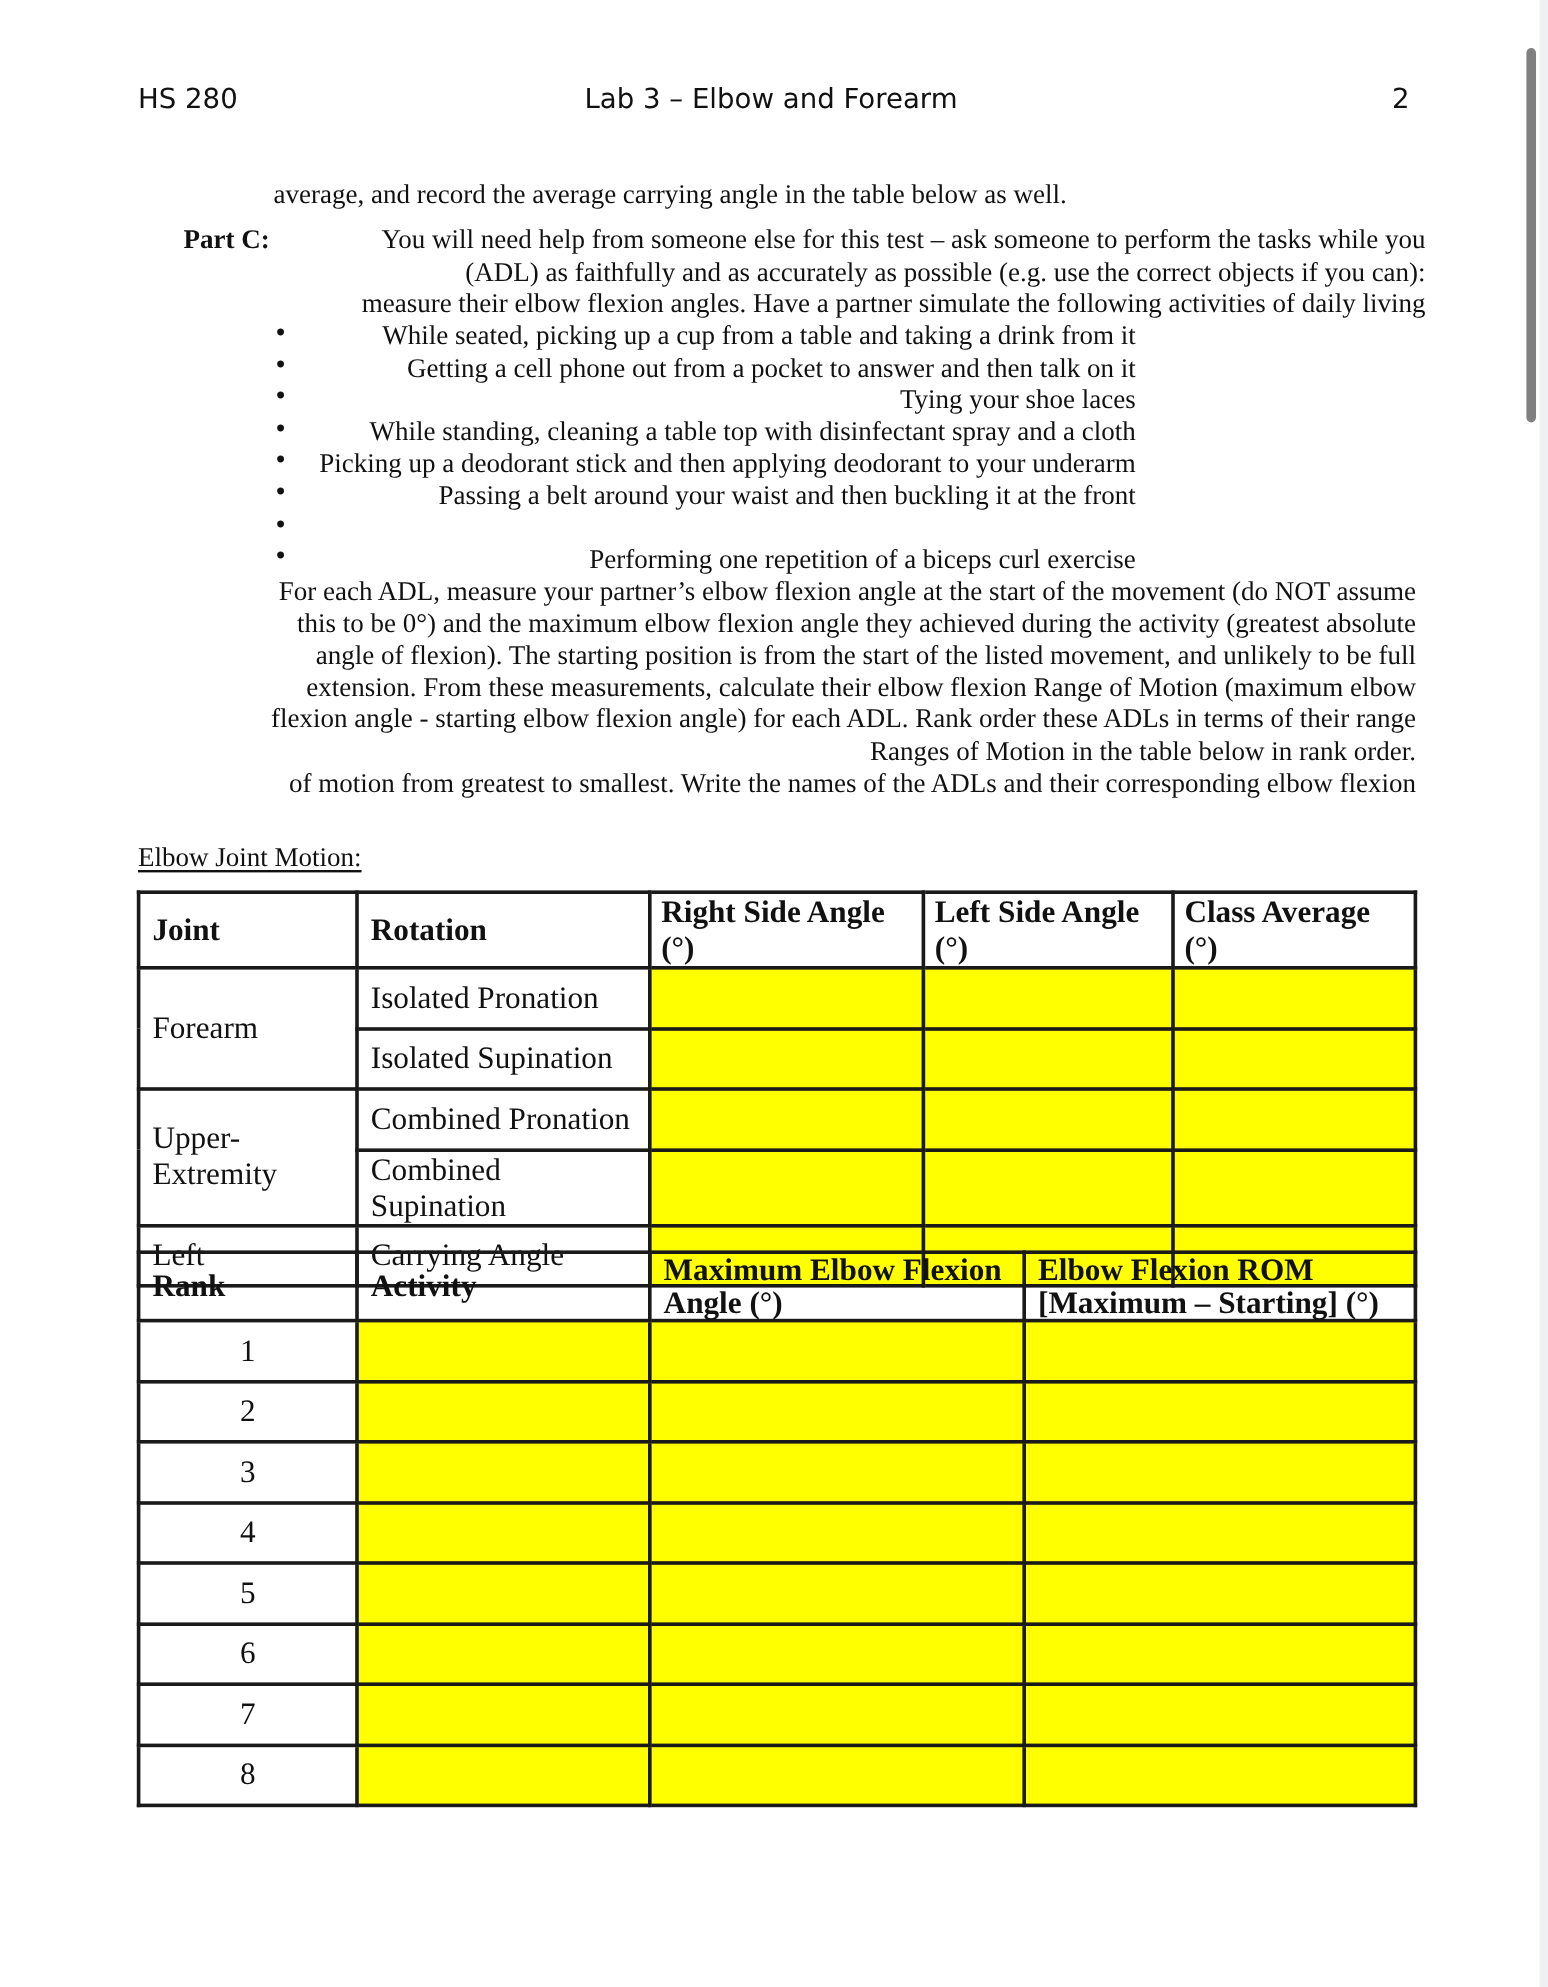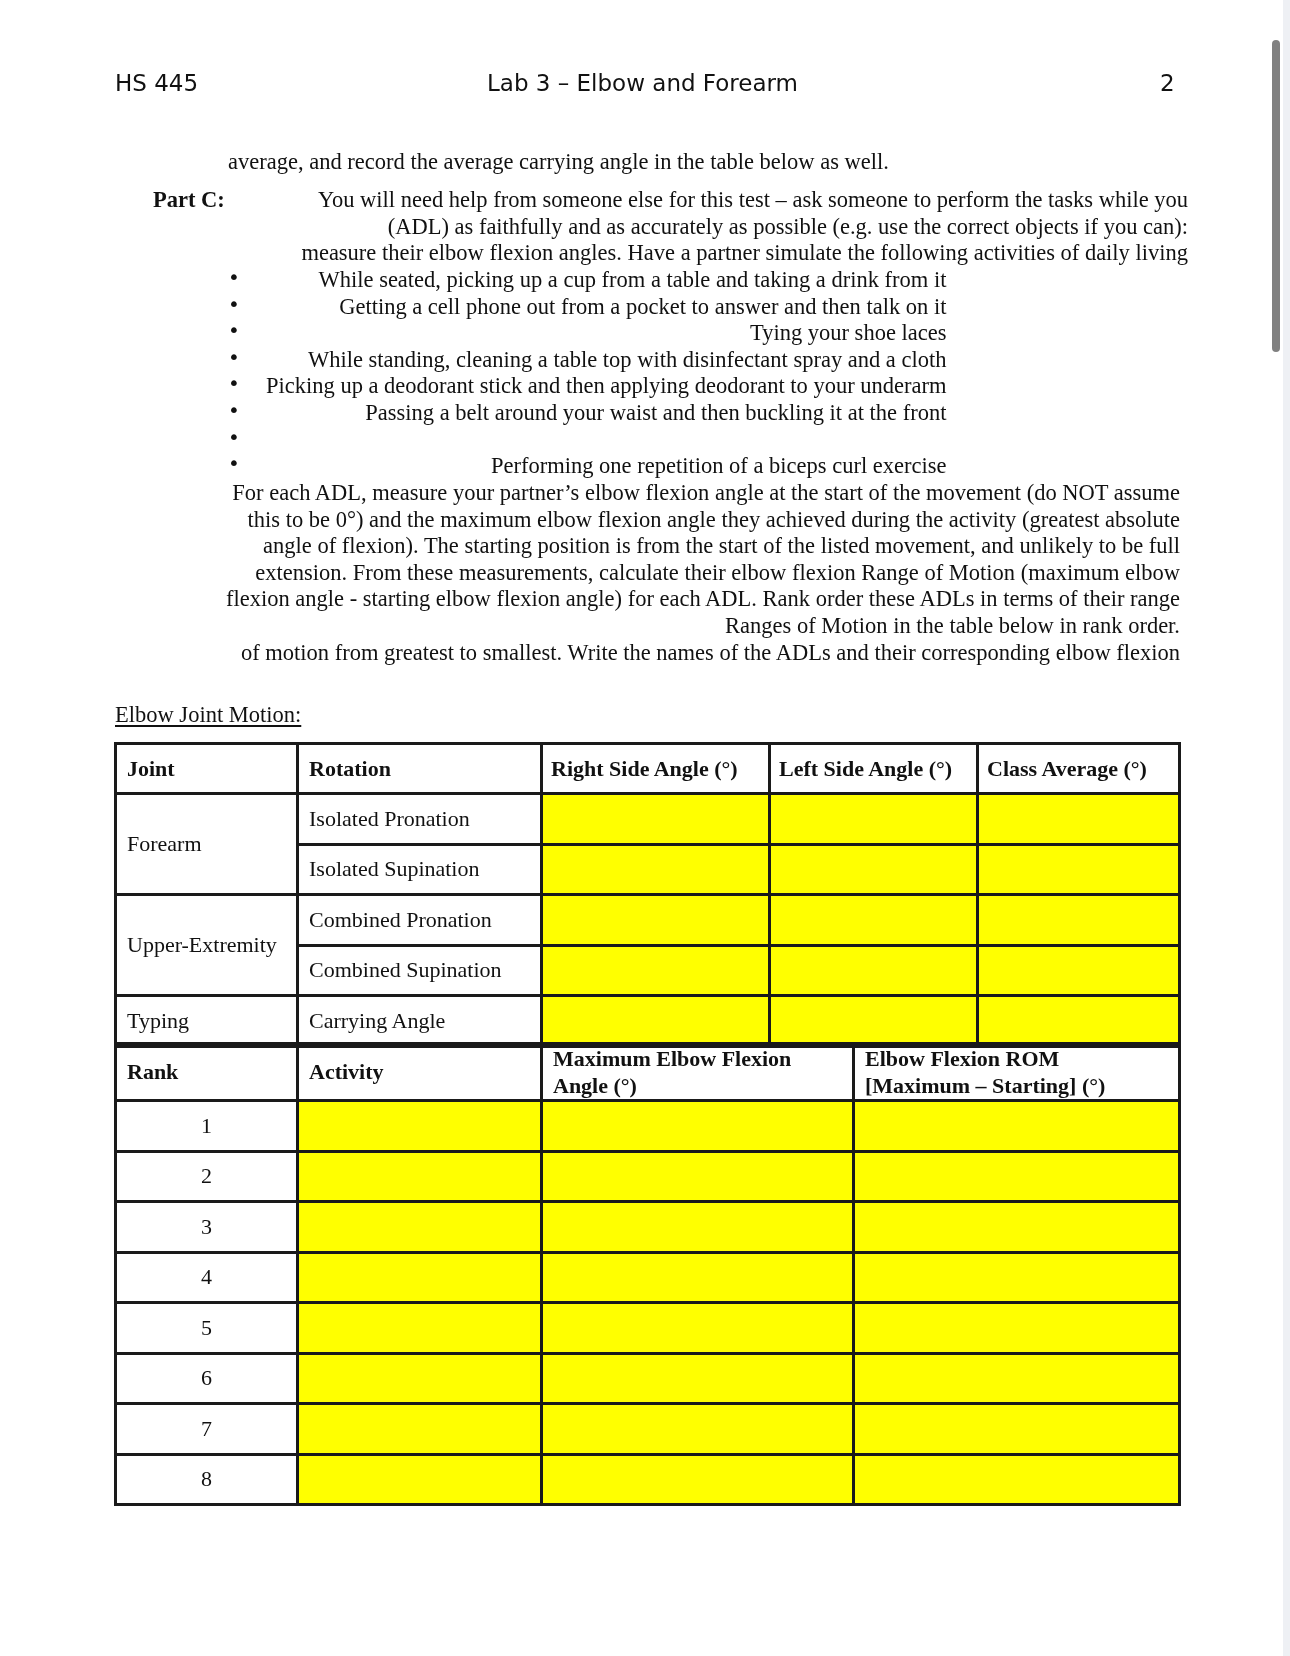"HS 445" div.hdr { text: 445 -> 280 }
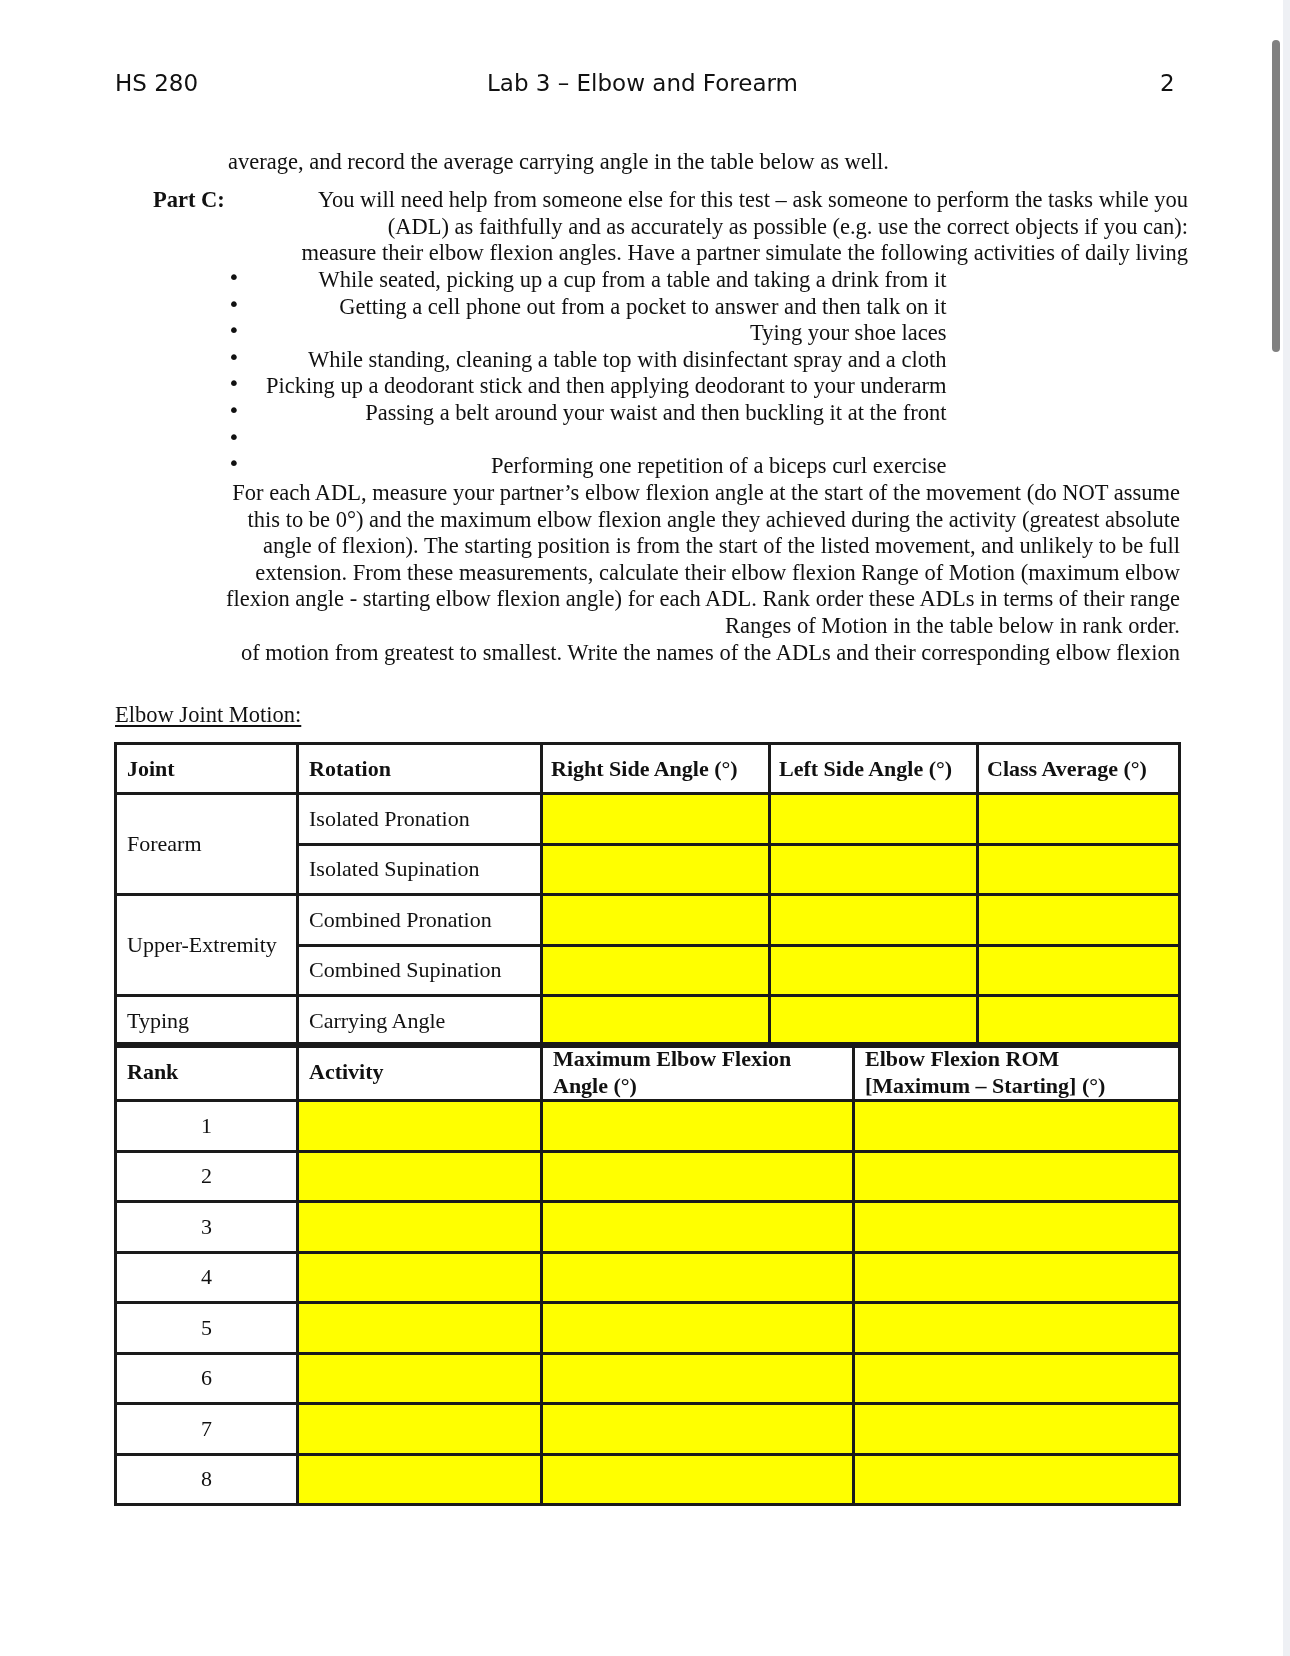"Joint" table.grid { font-size: 22px -> 26px }
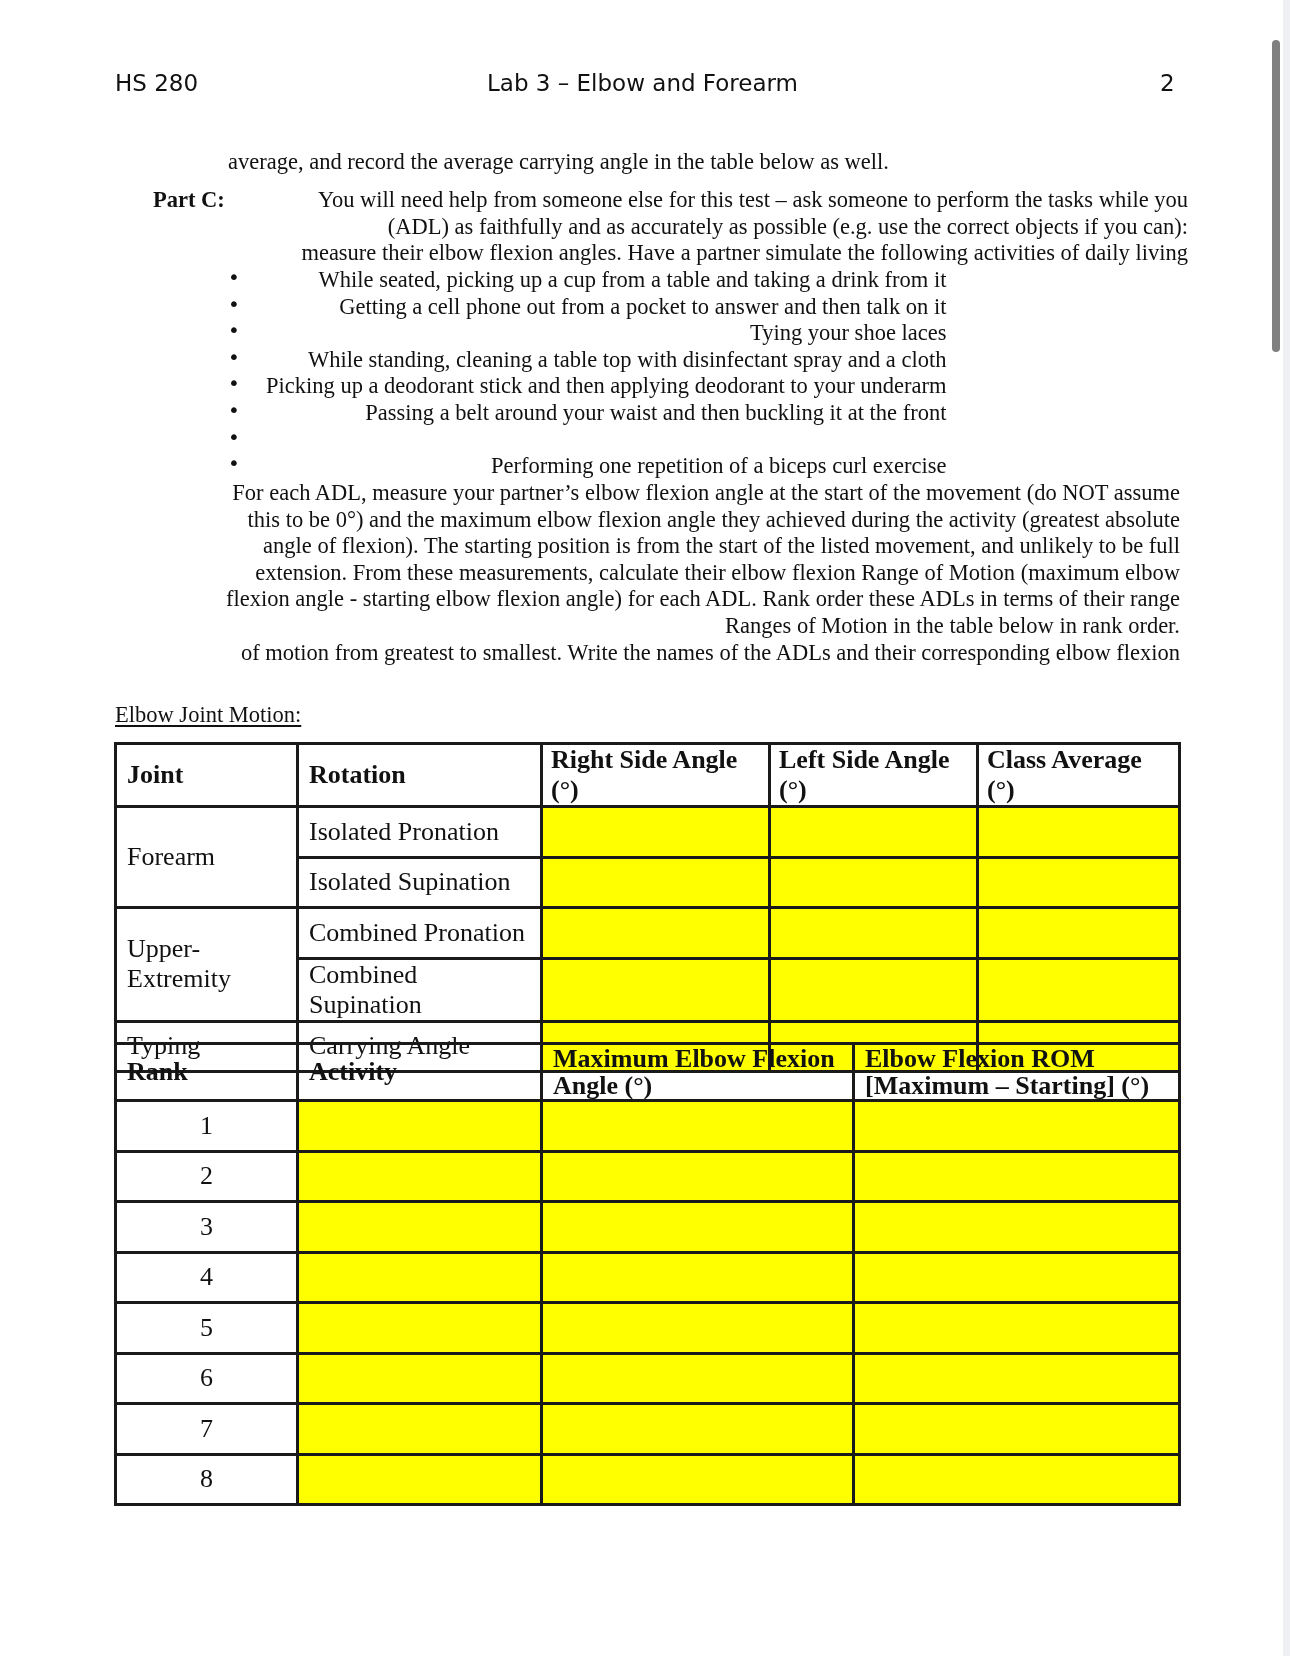"Typing" td { text: Typing -> Left }
